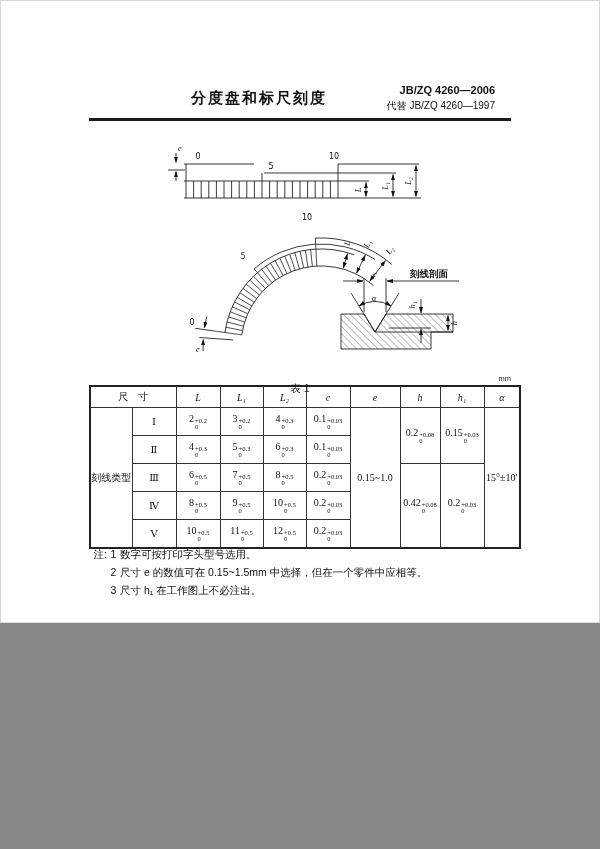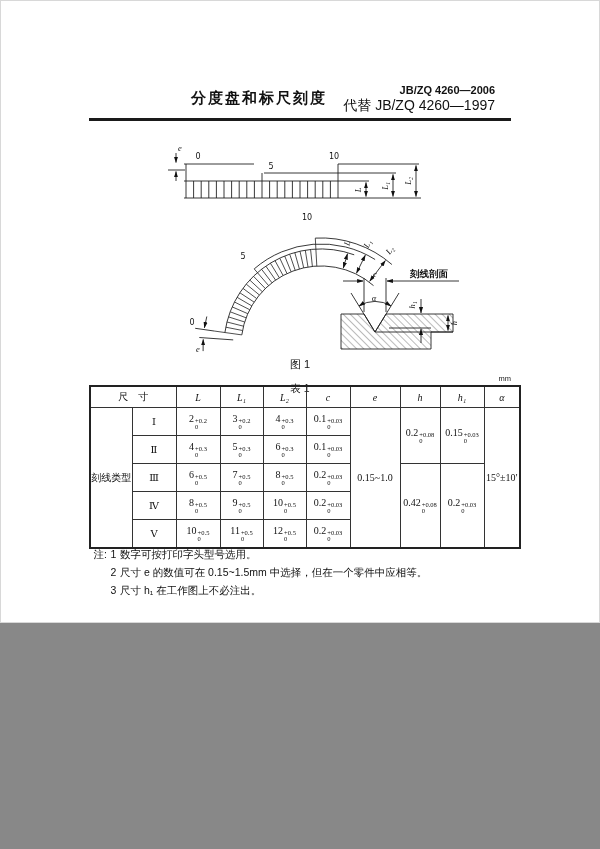"代替 JB/ZQ 4260—1997" .std-replaces { font-size: 14px -> 10px }
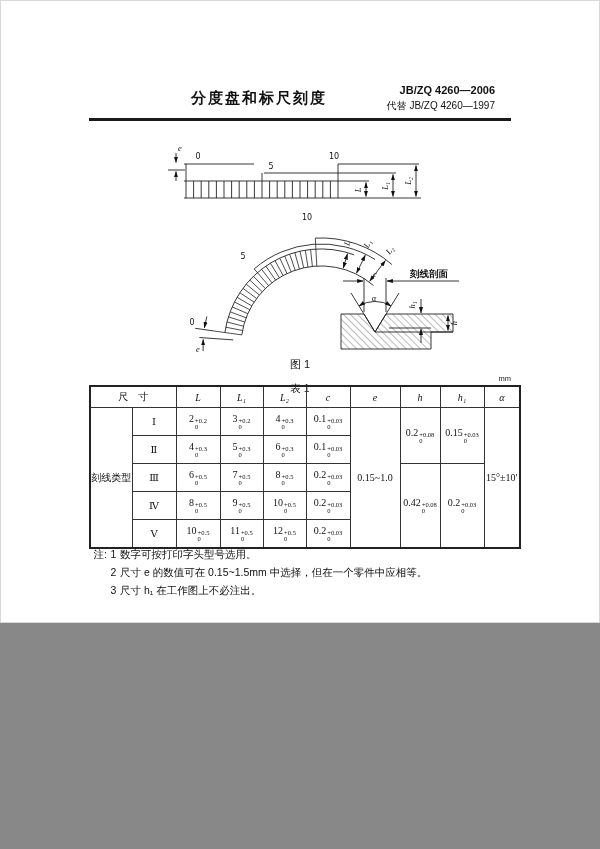"图 1" div.fig-caption { html: <div>图 1</div> -> none }
